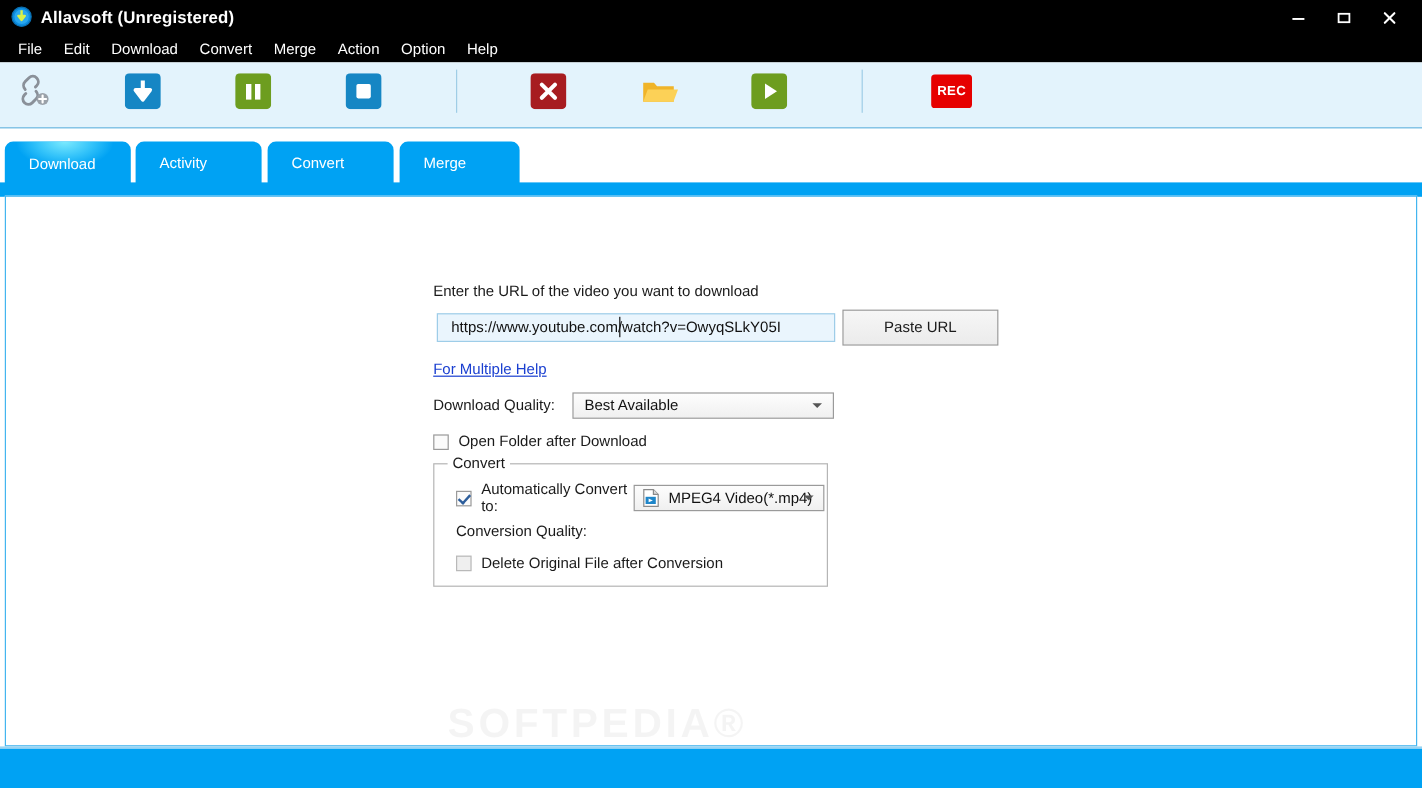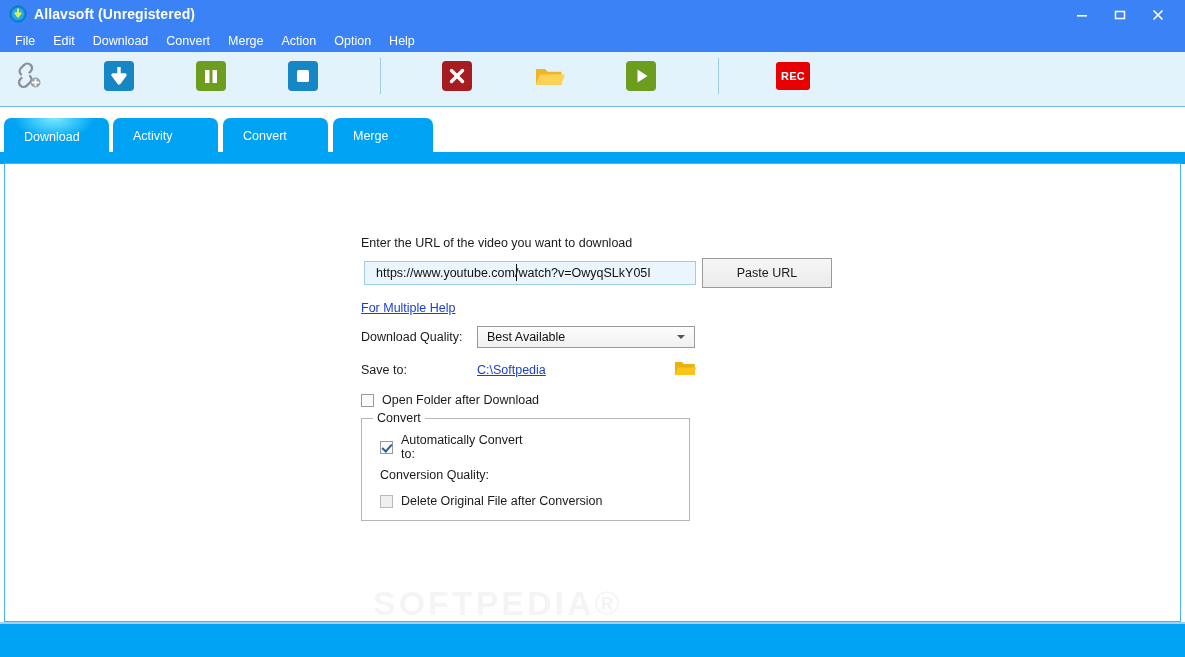"Allavsoft (Unregistered)" .titlebar { background: #3b82f6 -> #000000 }
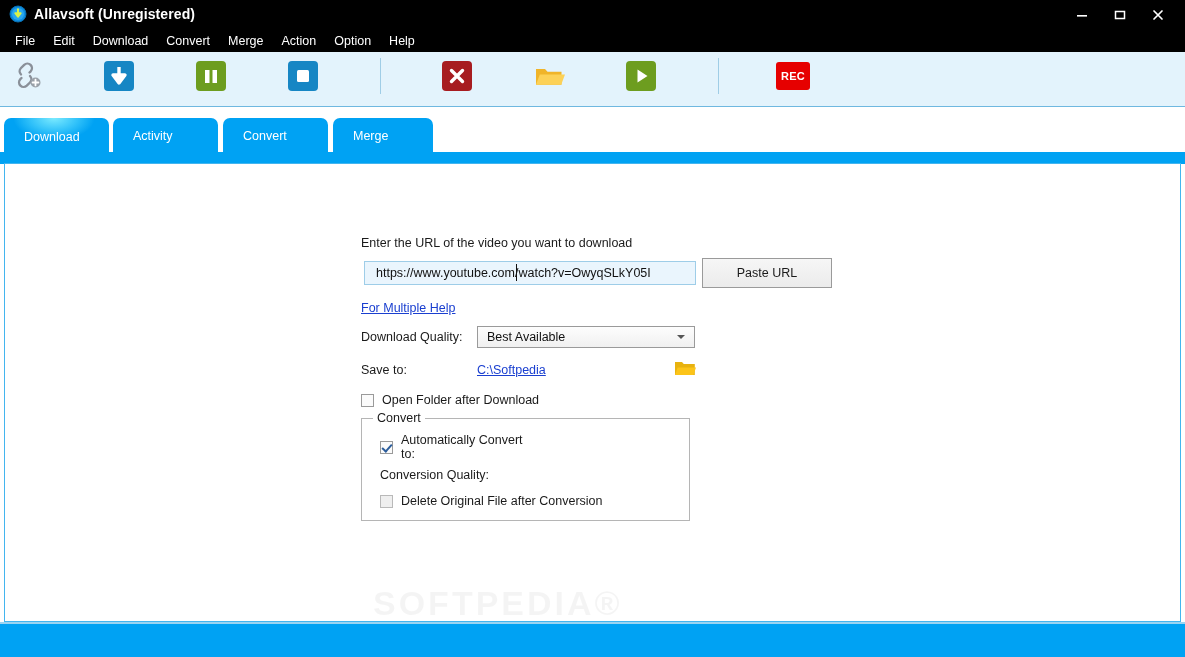"Save to:" div.row { html: <div> <span>Save to:</span> <a>C:\Softpedia</a> <span> <svg> <path></path> <path></path> </svg> </span> </div> -> none }
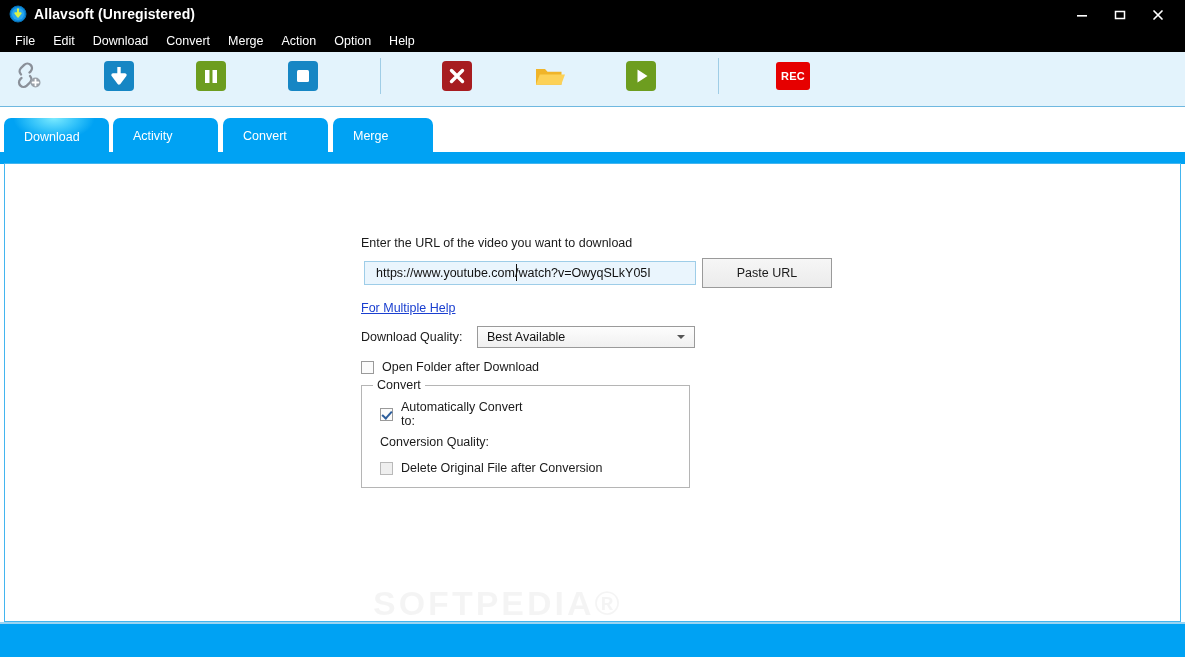"MPEG4 Video(*.mp4)" div.combo { html: none -> <div> <span> <svg> <path></path> <path></path> <rect></rect> <path></path> </svg> </span> <span>MPEG4 Video(*.mp4)</span> <span></span> </div> }
